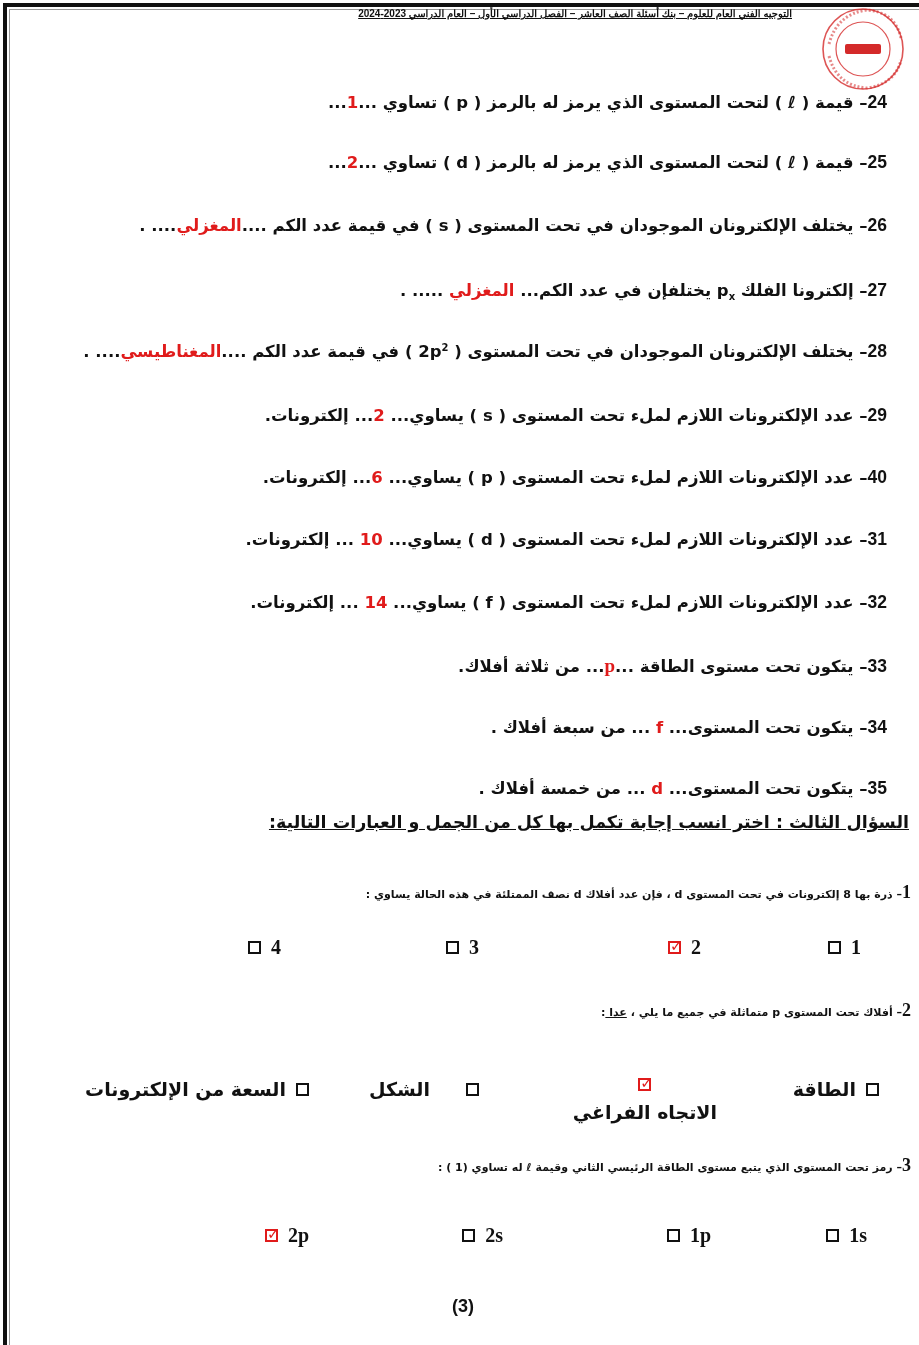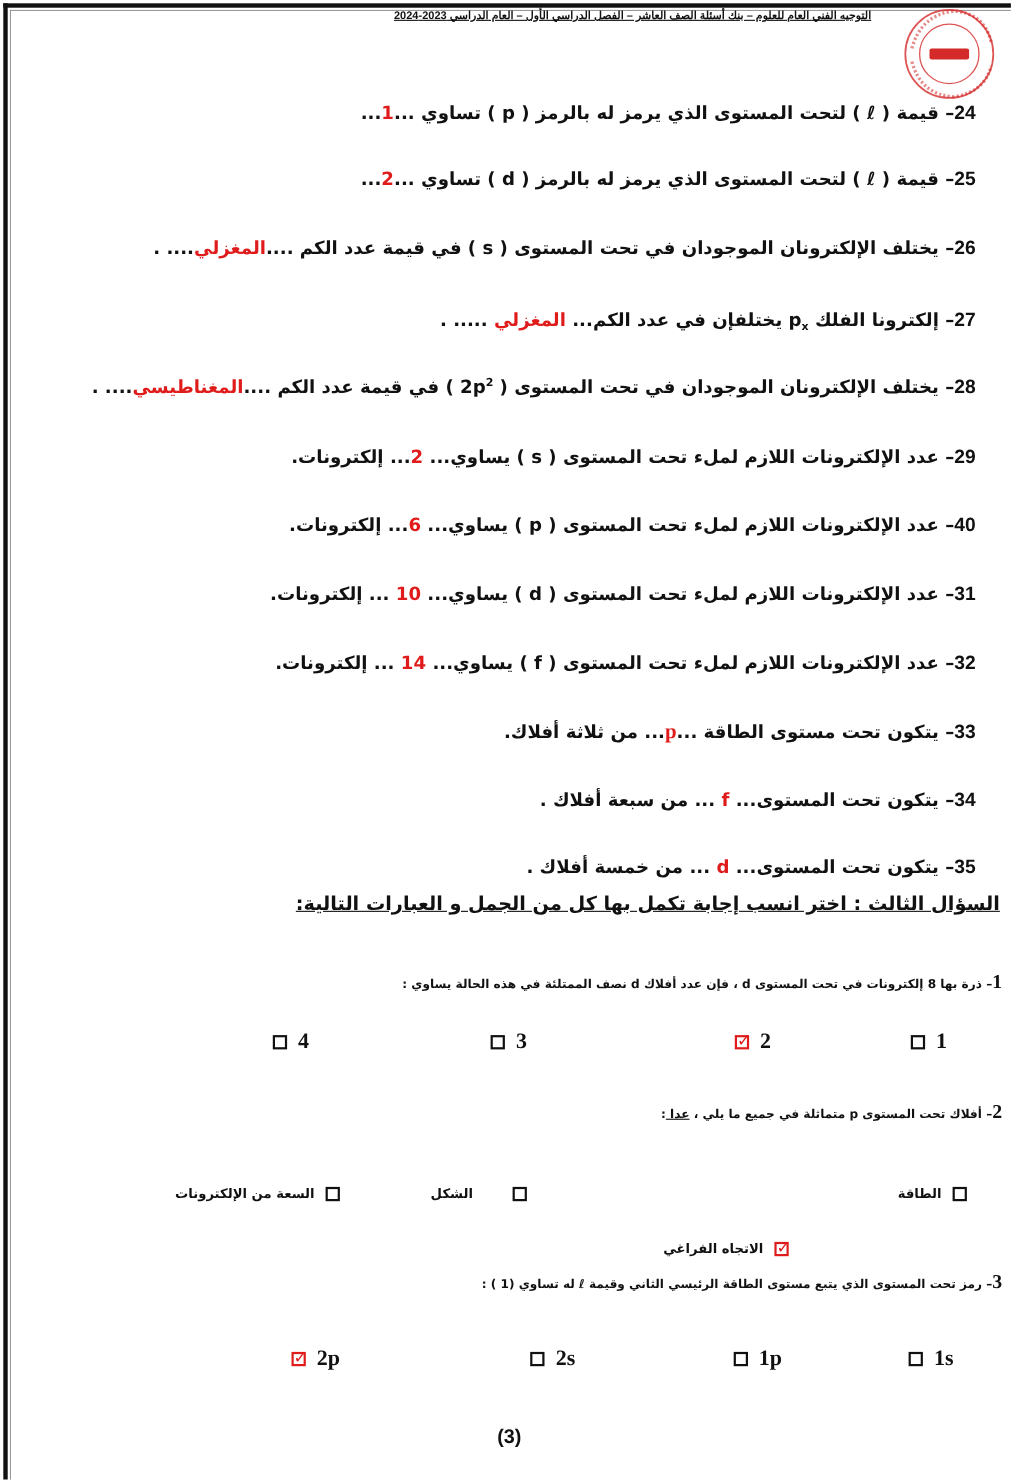"السعة من الإلكترونات" .opt .ar { font-size: 12px -> 19px }
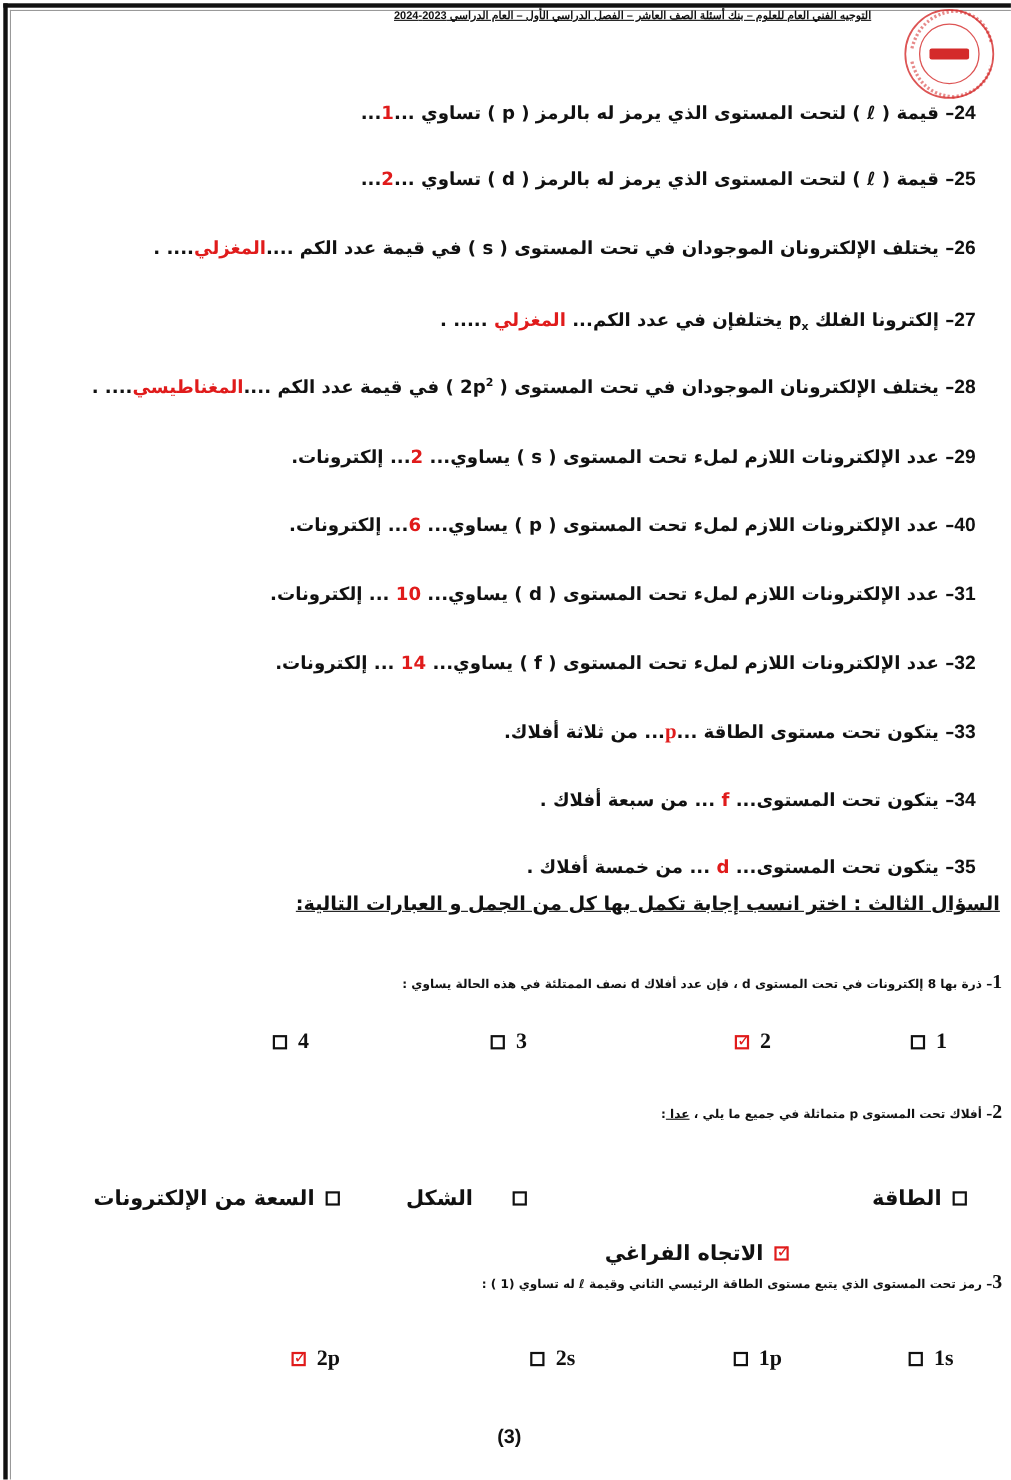"الاتجاه الفراغي" div.opt { flex-direction: none -> column; top: 1128px -> 1078px }
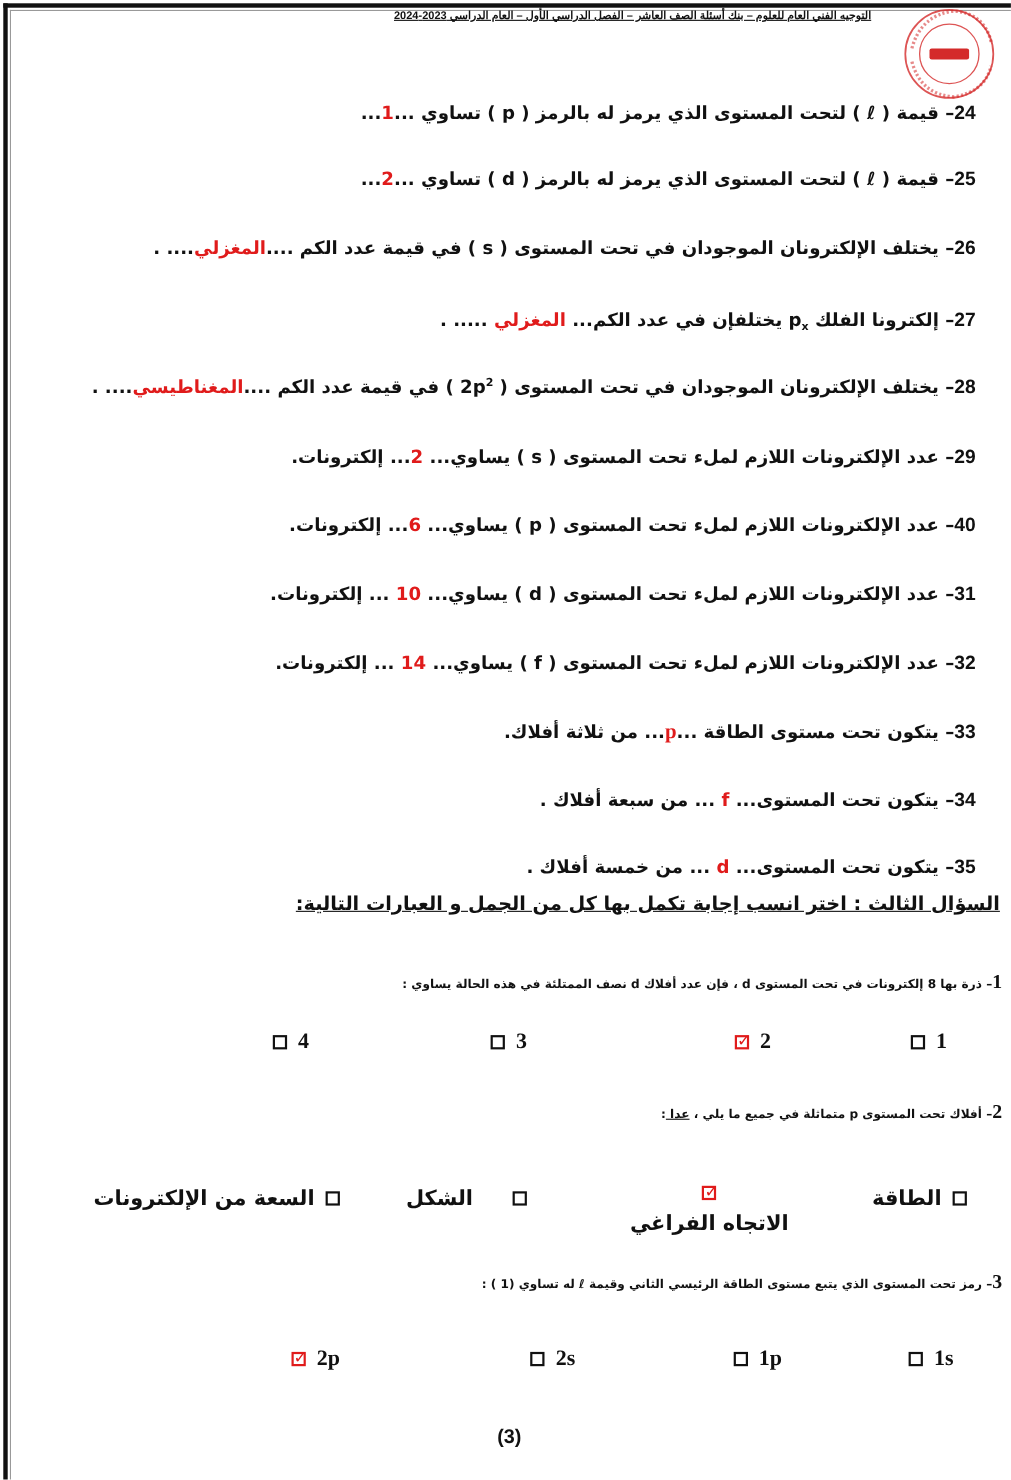"2s" div.opt { right: 396px -> 416px }
